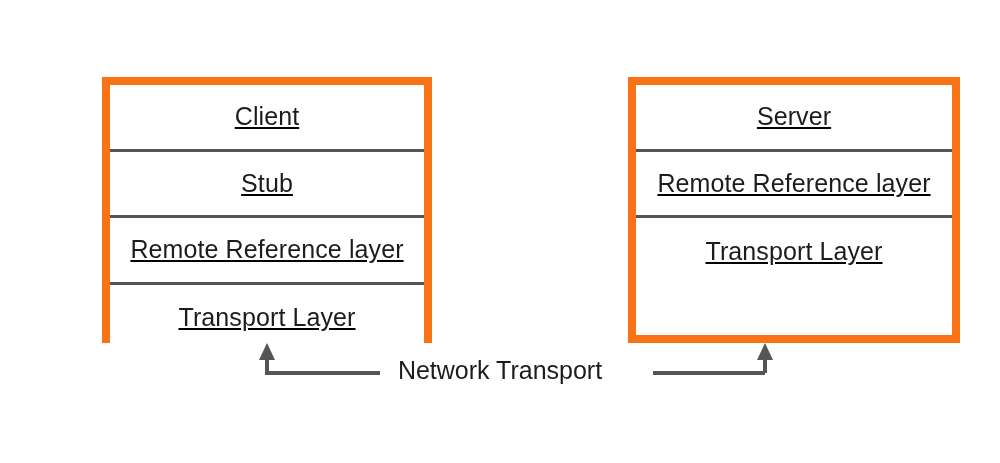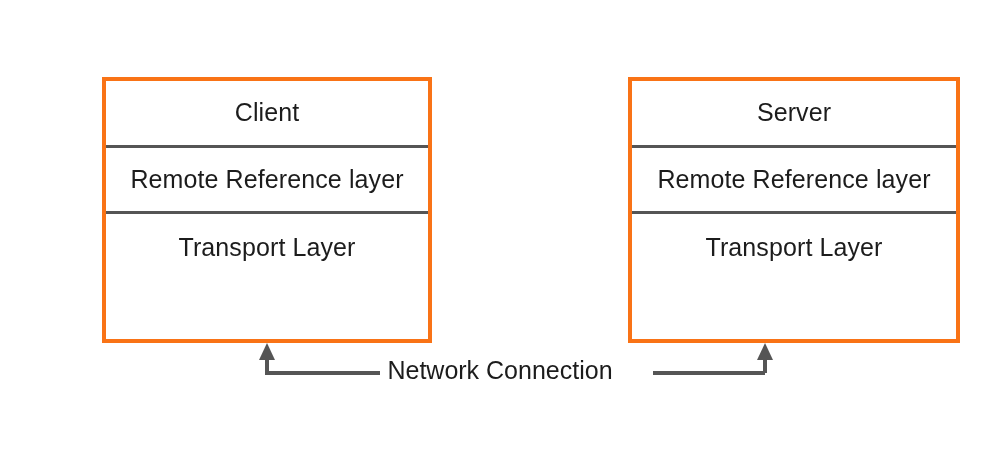"Client" .stack { border: 4px solid #f97316 -> 8px solid #f97316; text-decoration: none -> underline }
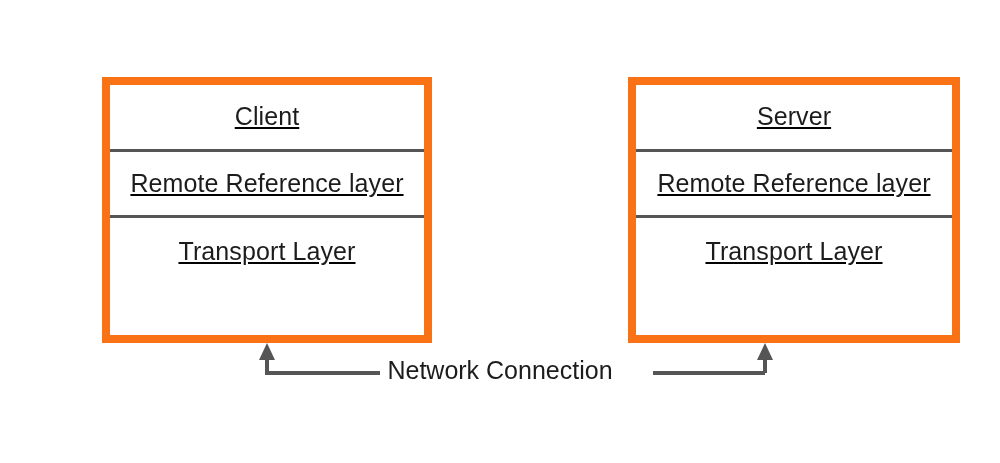"Stub" div.layer-row { html: none -> <div> <span>Stub</span> </div> }
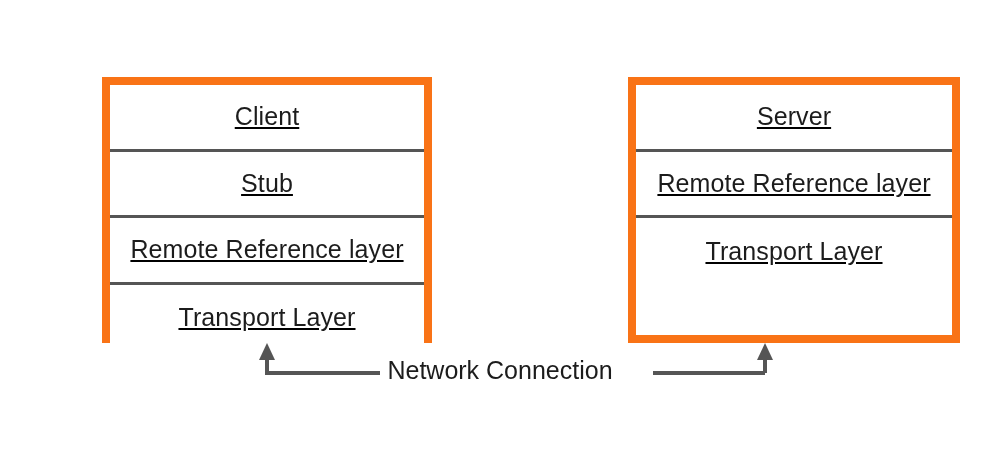"Network Connection" div { text: Connection -> Transport }
